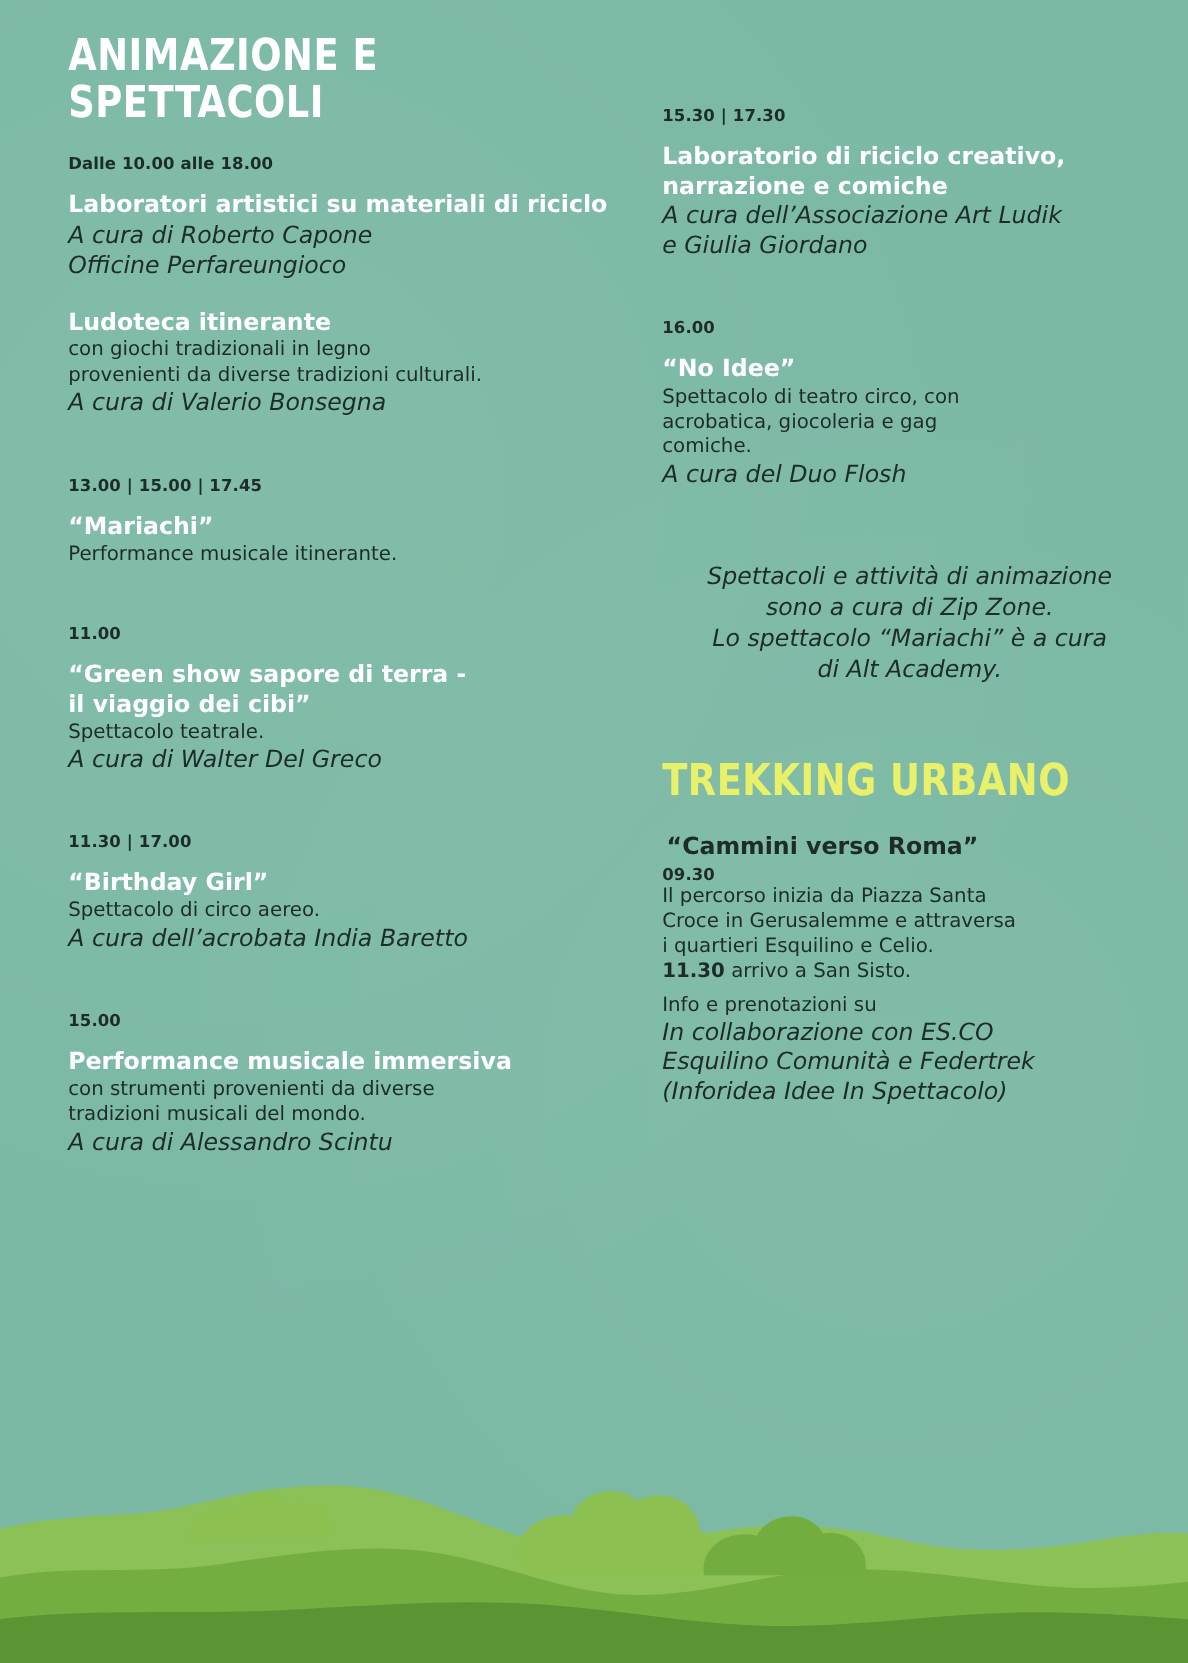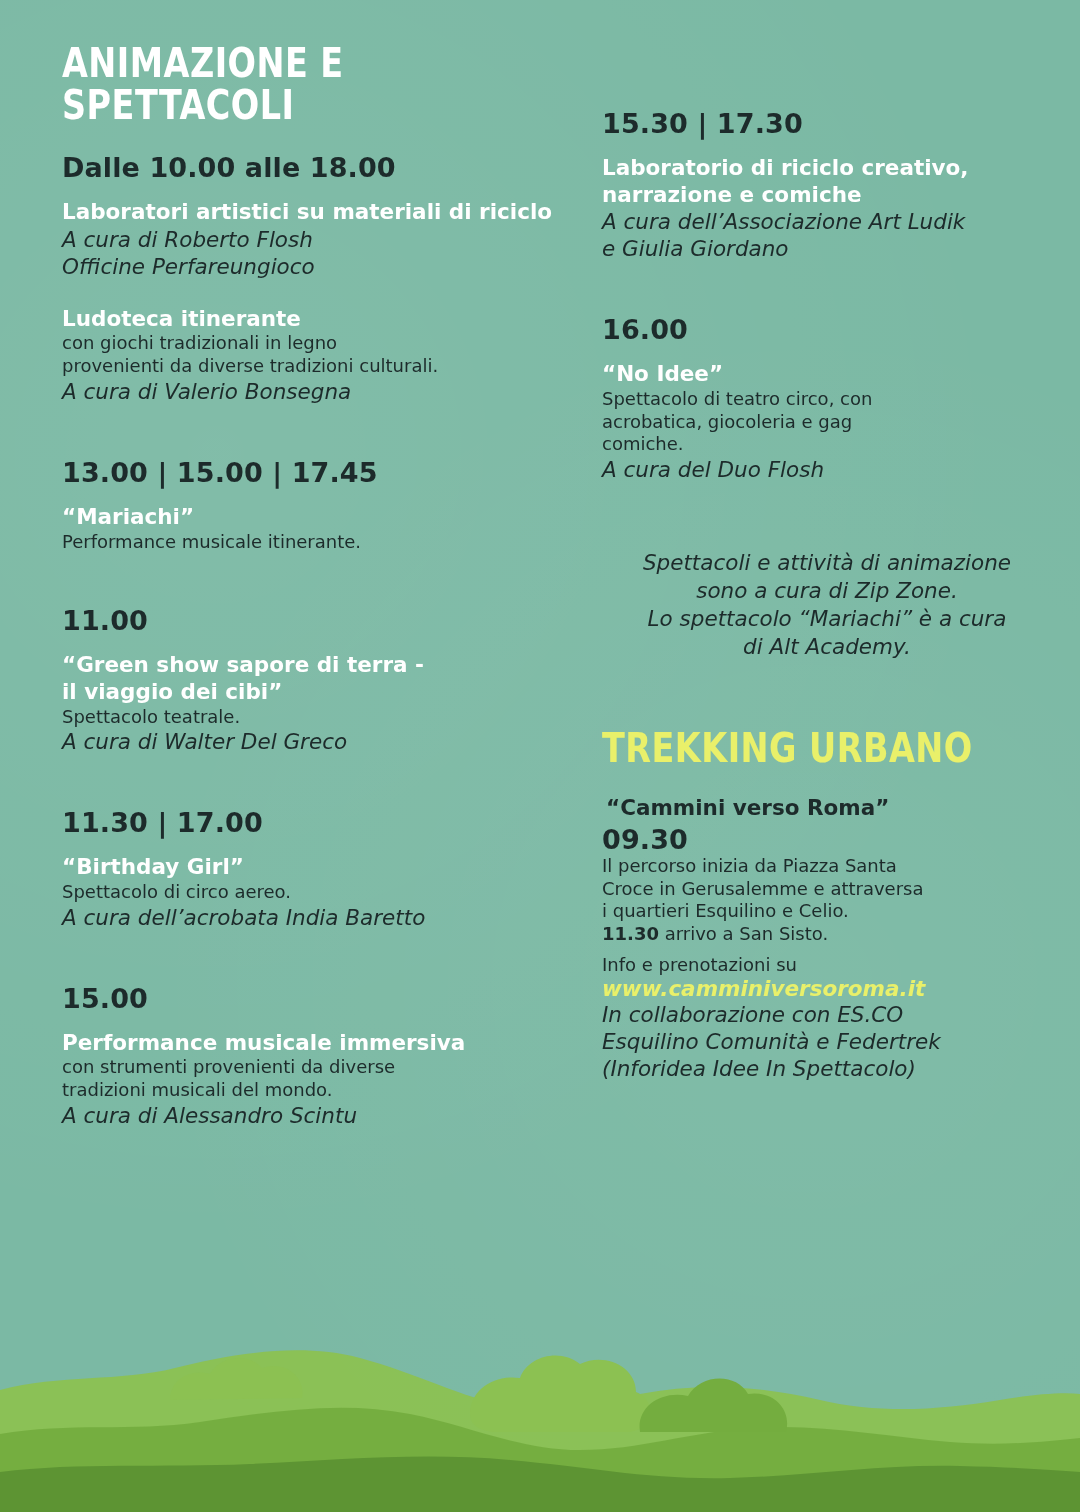"ANIMAZIONE E SPETTACOLI" .col { top: 42px -> 30px }
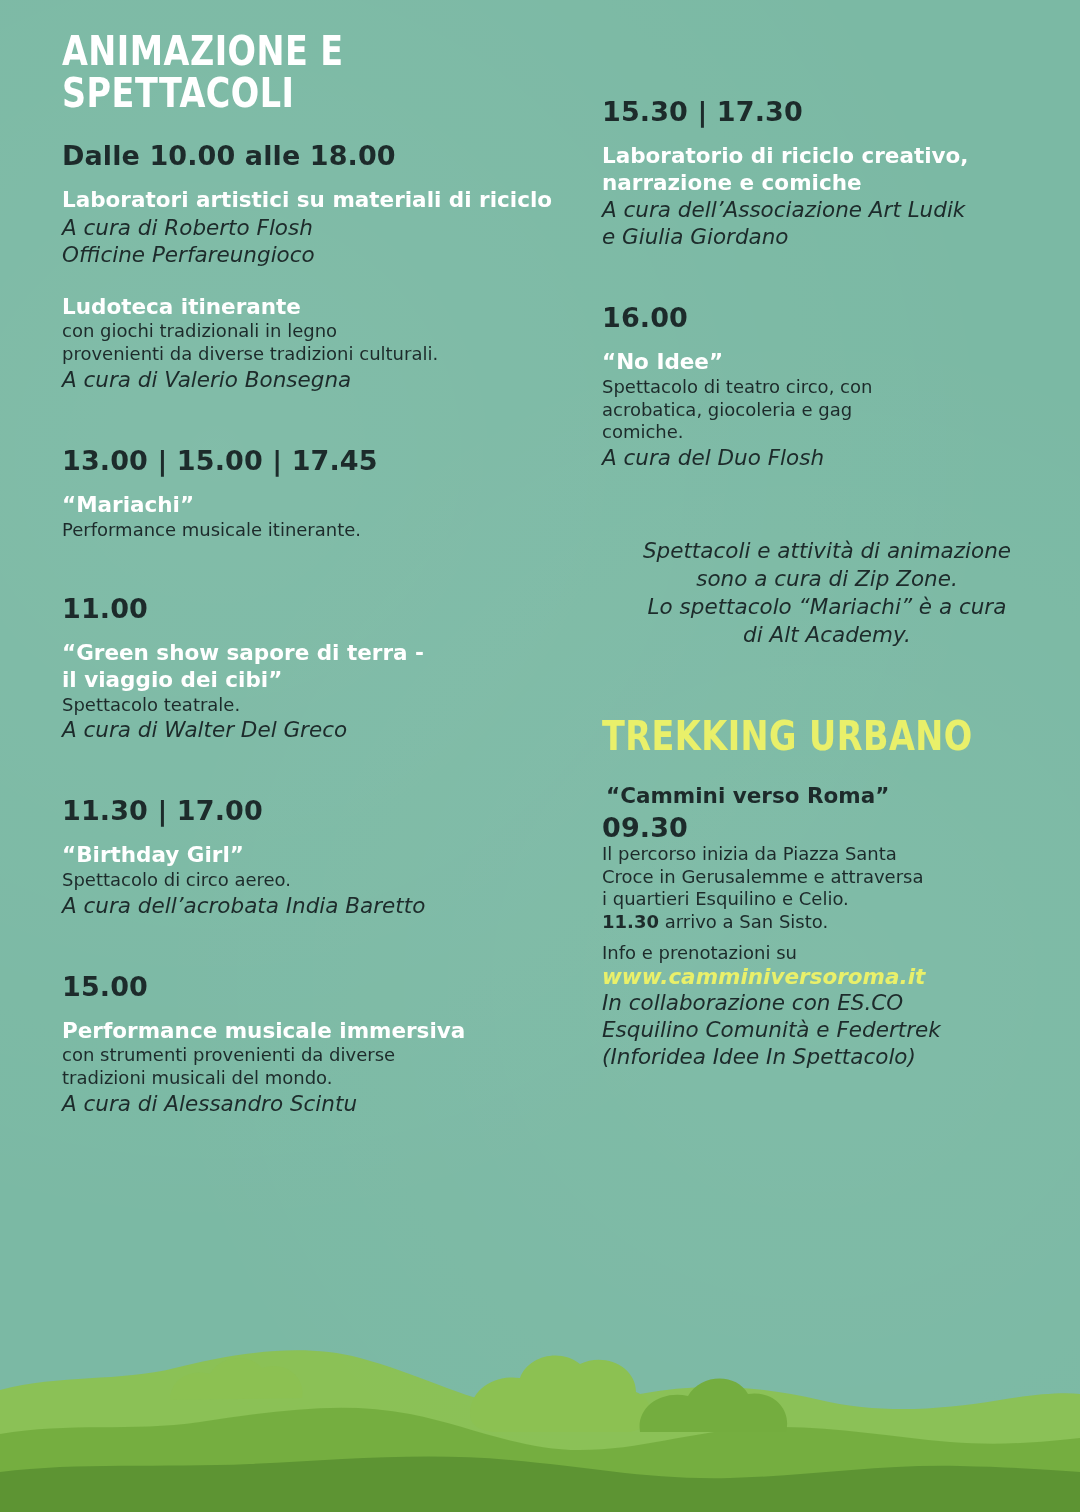"15.30 | 17.30" .time { font-size: 27px -> 15px }
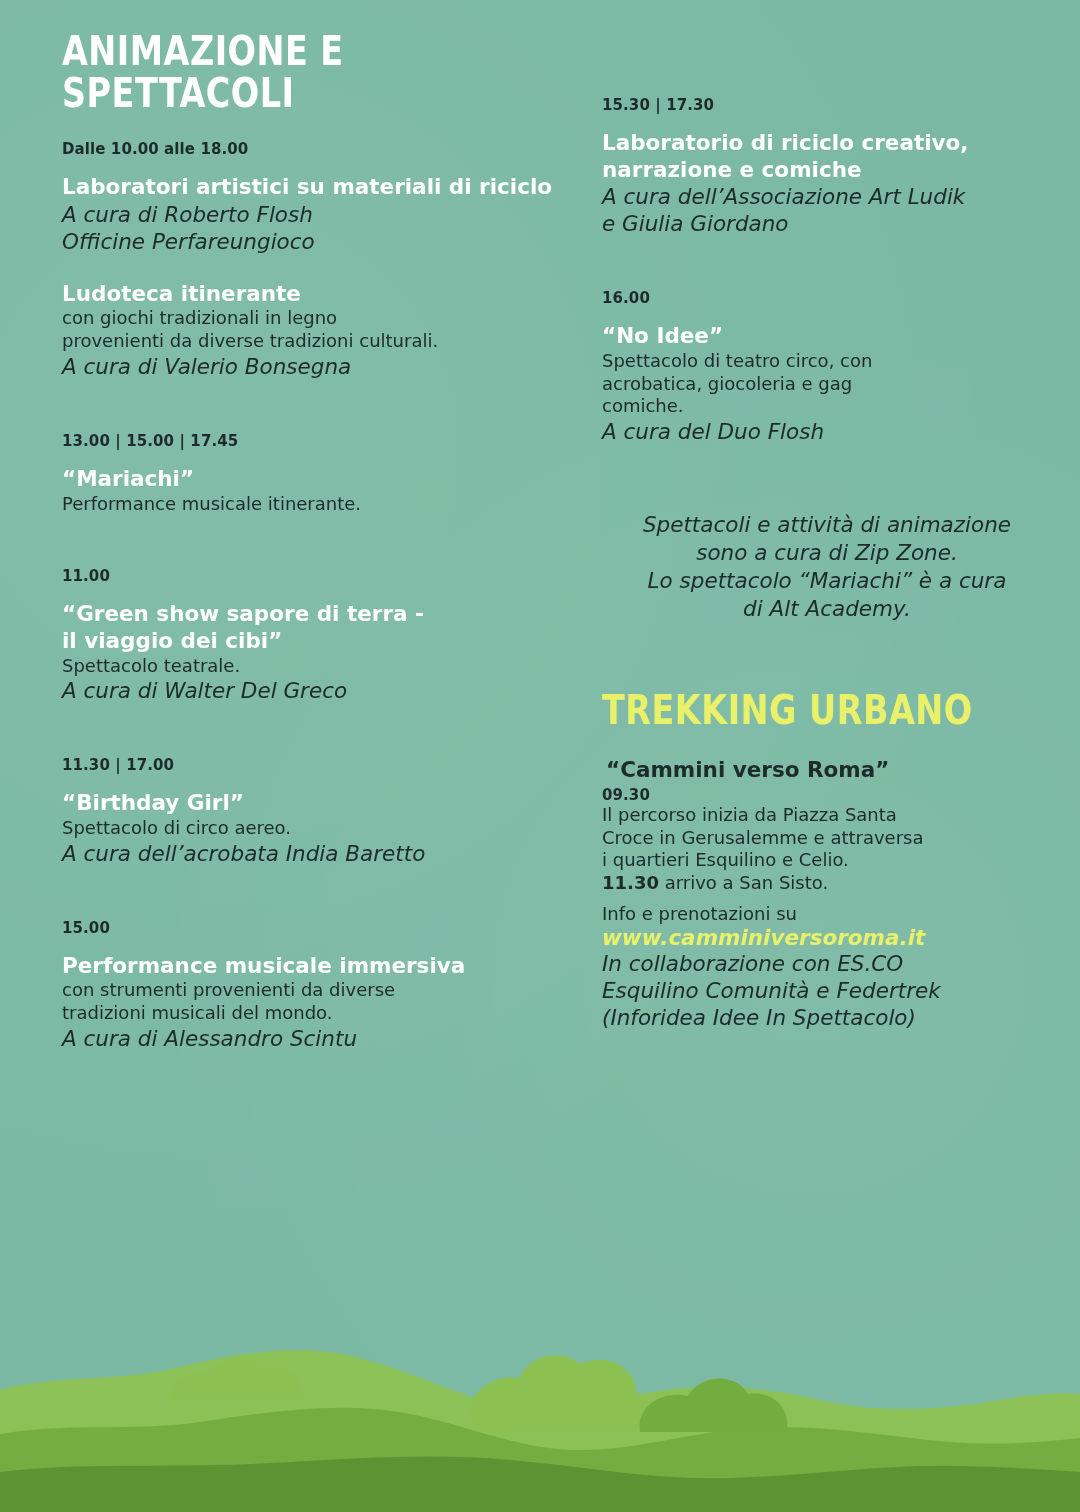"A cura di Roberto Flosh" p.cura { text: Flosh -> Capone }
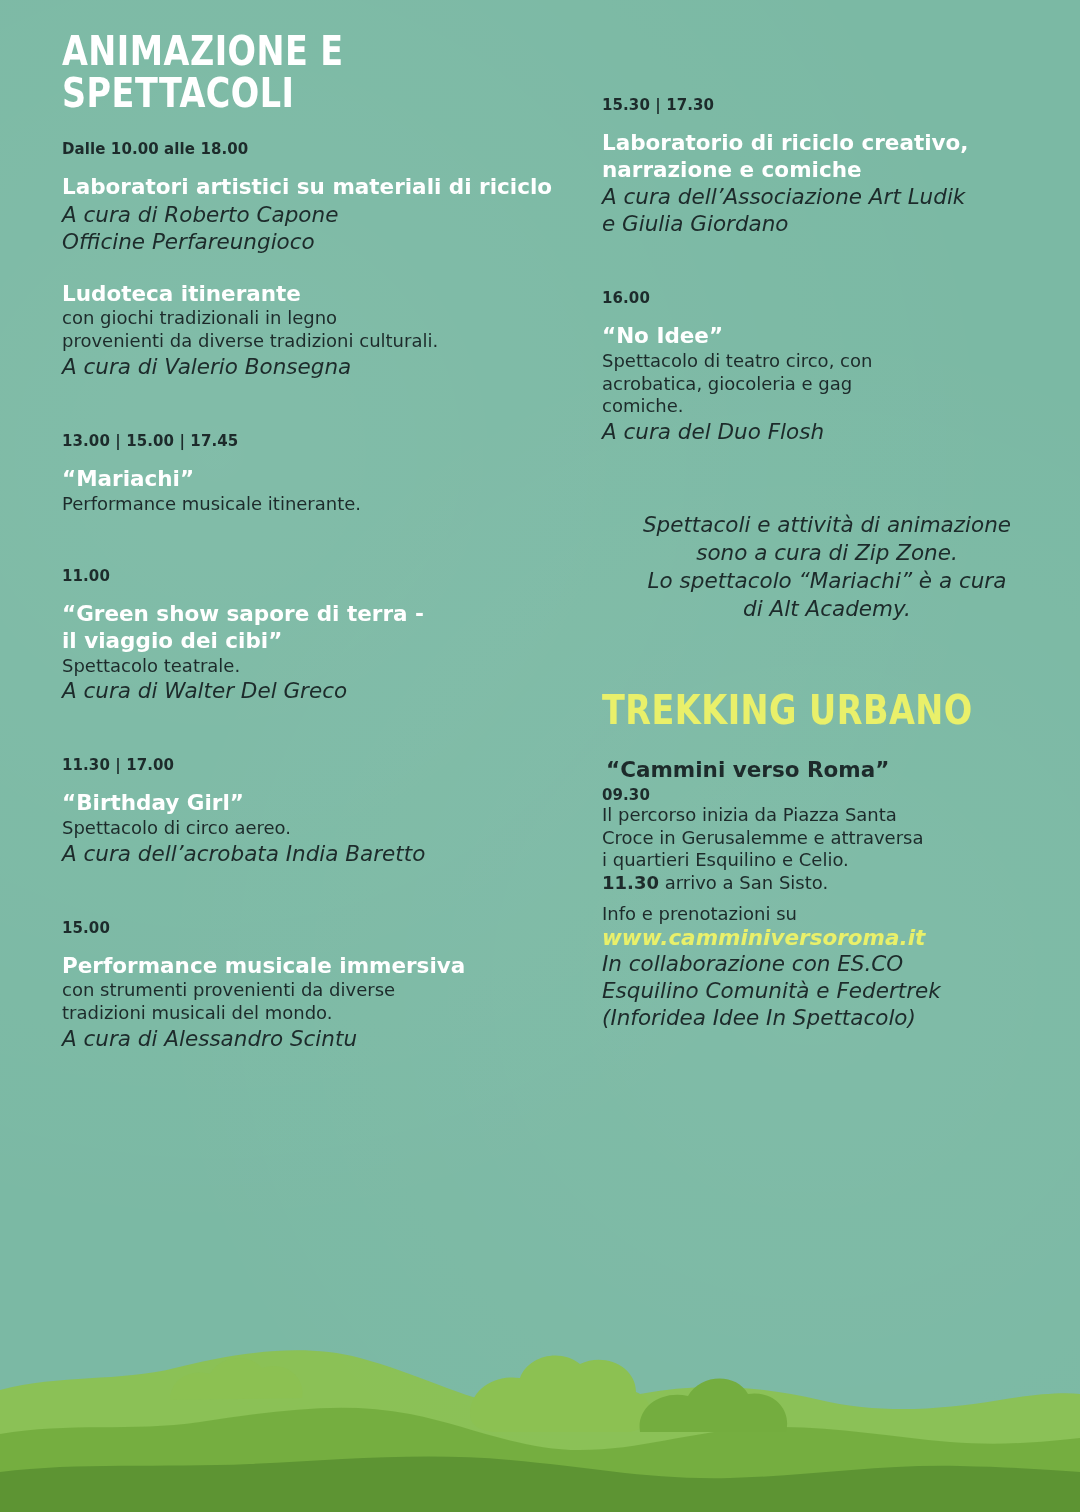"www.camminiversoroma.it" p.link { html: <p>www.camminiversoroma.it</p> -> none }
